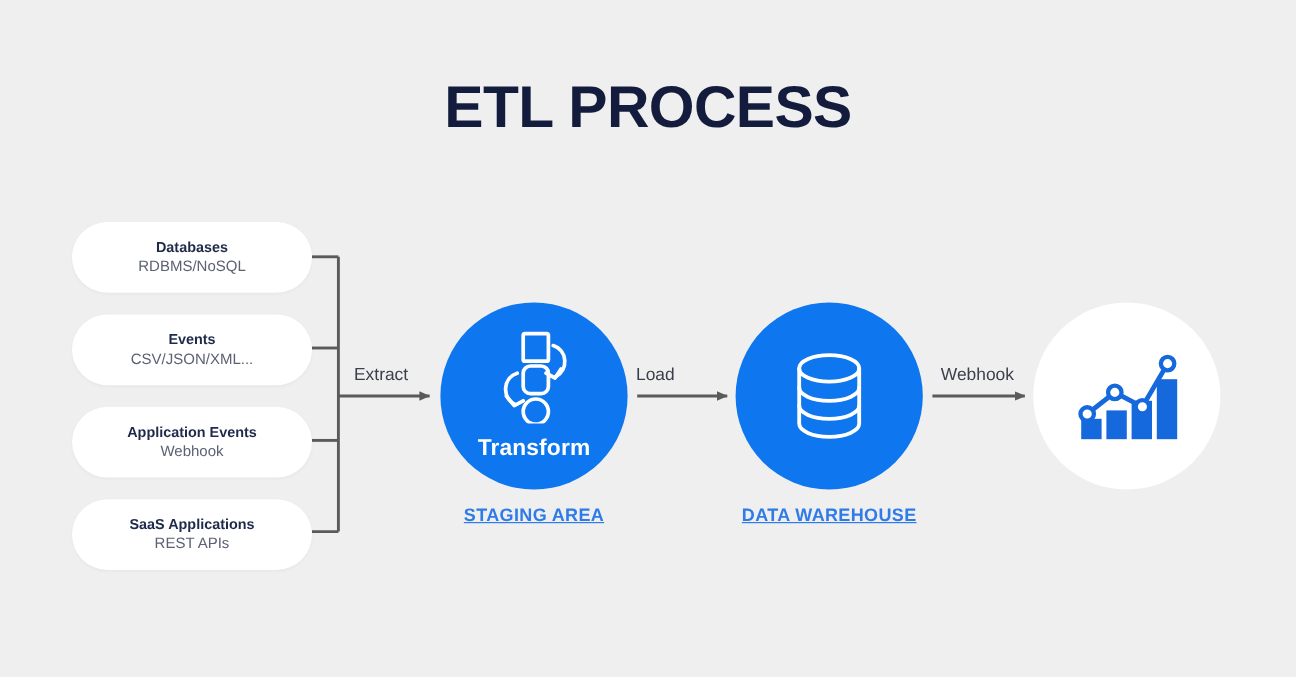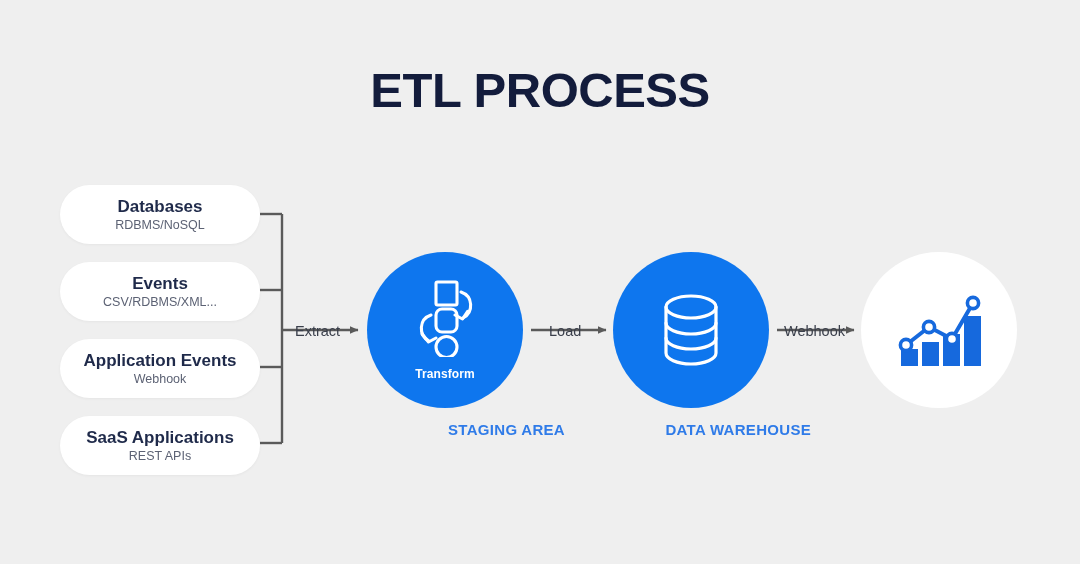"Databases" .source-title { font-size: 17px -> 12px }
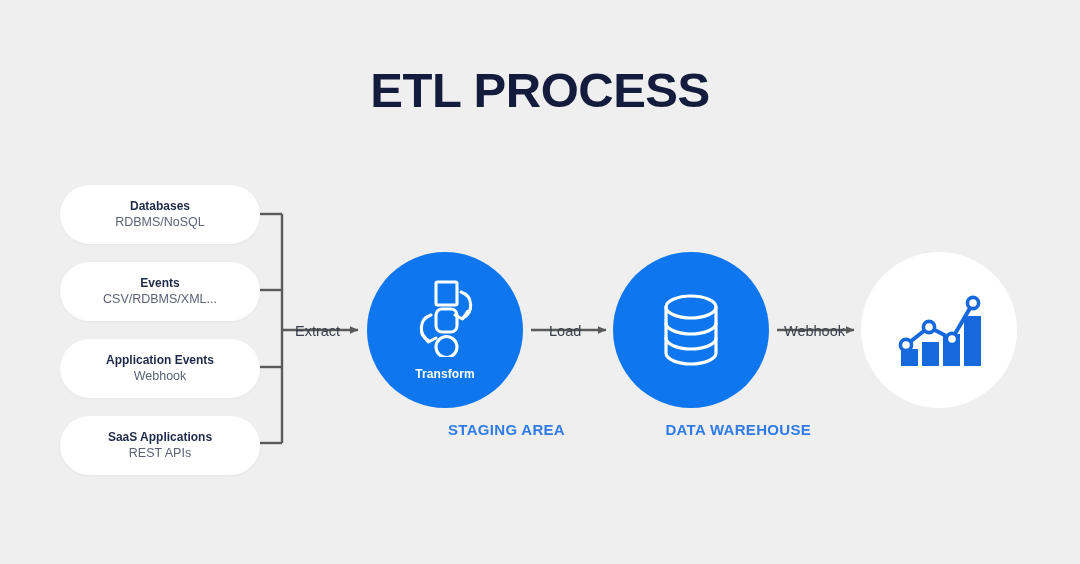"CSV/RDBMS/XML..." div.source-sub { text: CSV/RDBMS/XML -> CSV/JSON/XML }
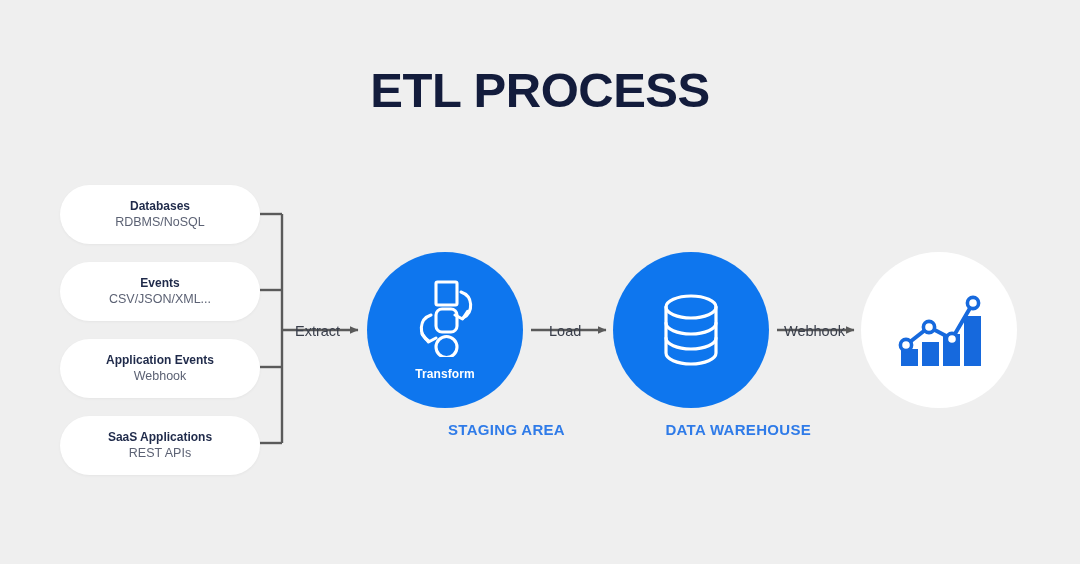"Extract" .flow-label { margin-top: 18px -> none }
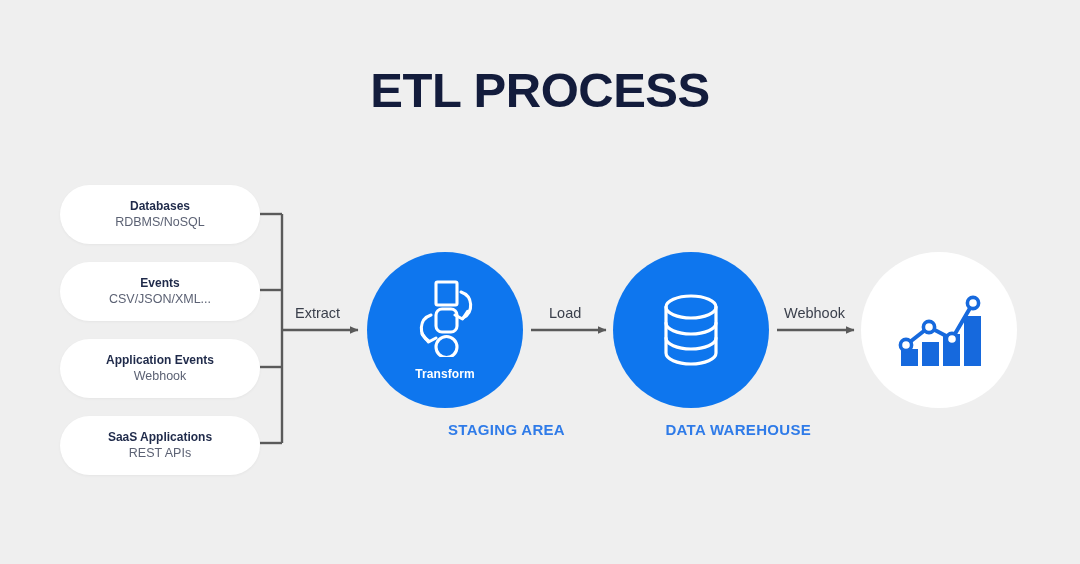"Load" #label-load { left: 549px -> 530px }
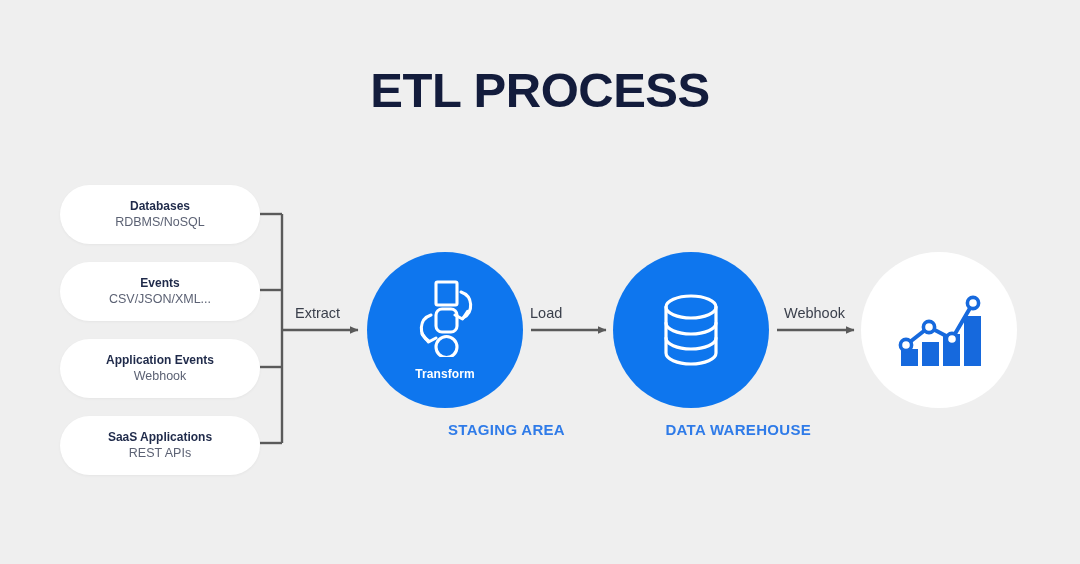"Transform" .node-inner-label { font-size: 12px -> 19px }
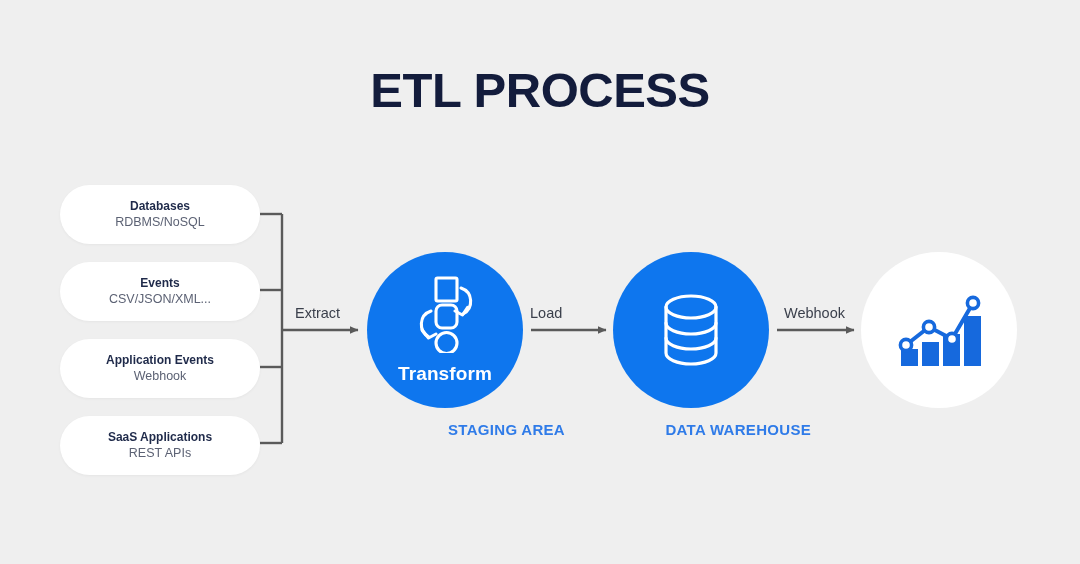"STAGING AREA" .node-caption { text-align: right -> center; text-decoration: none -> underline }
